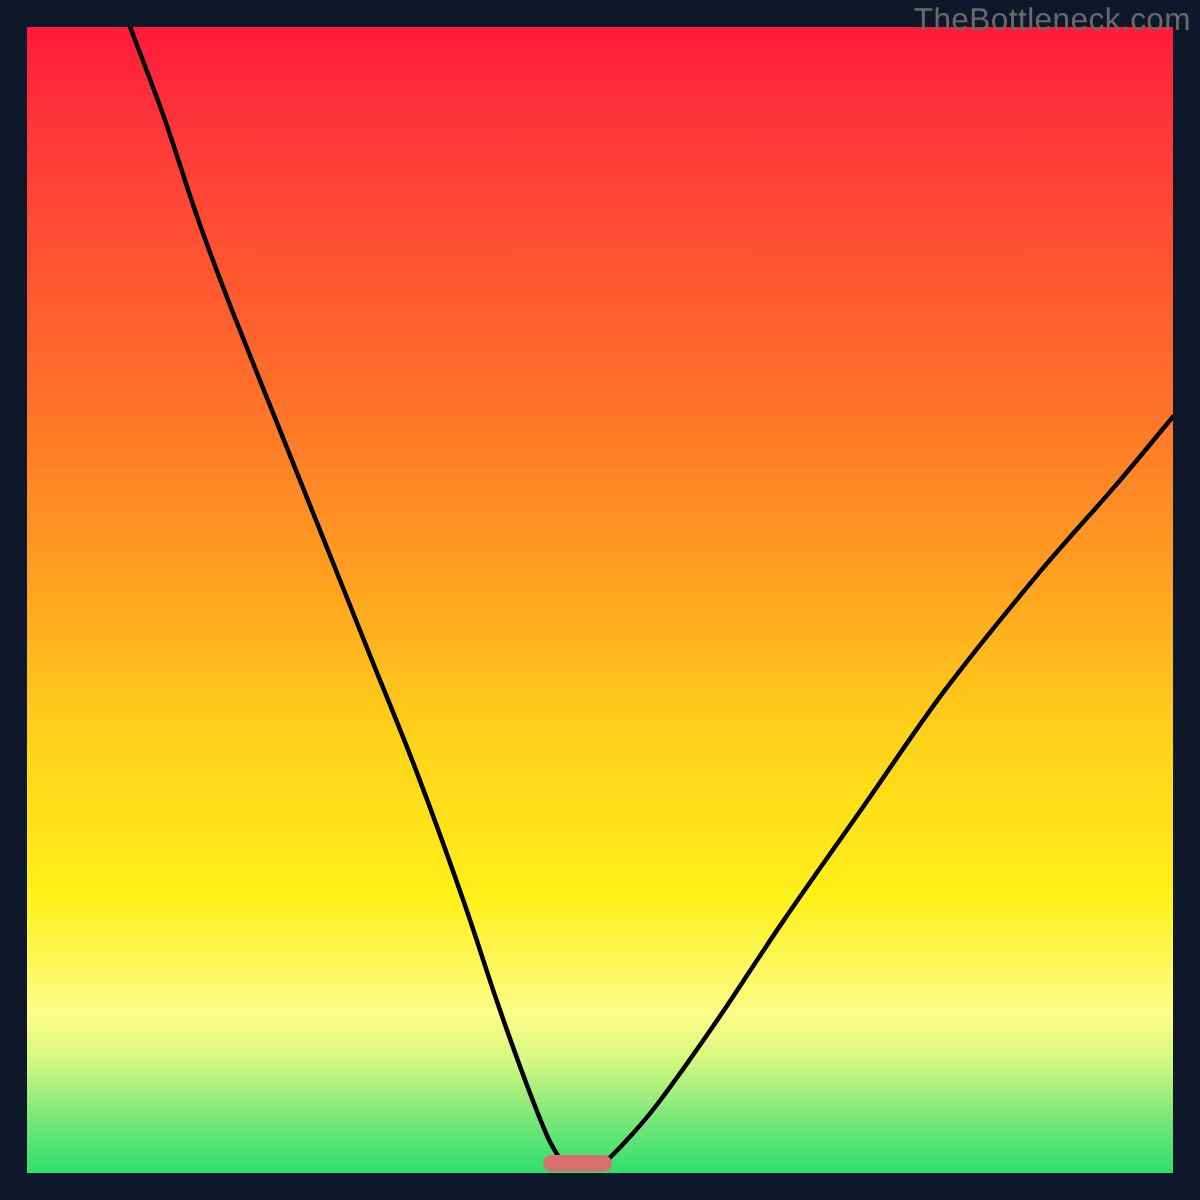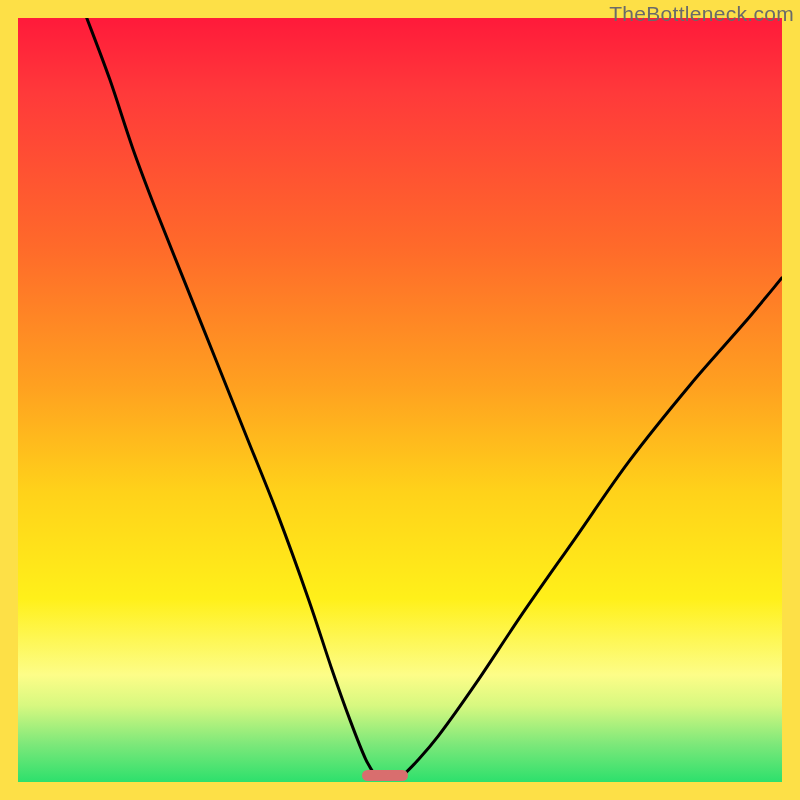"TheBottleneck.com" .frame { background: #fde047 -> #0f172a }
